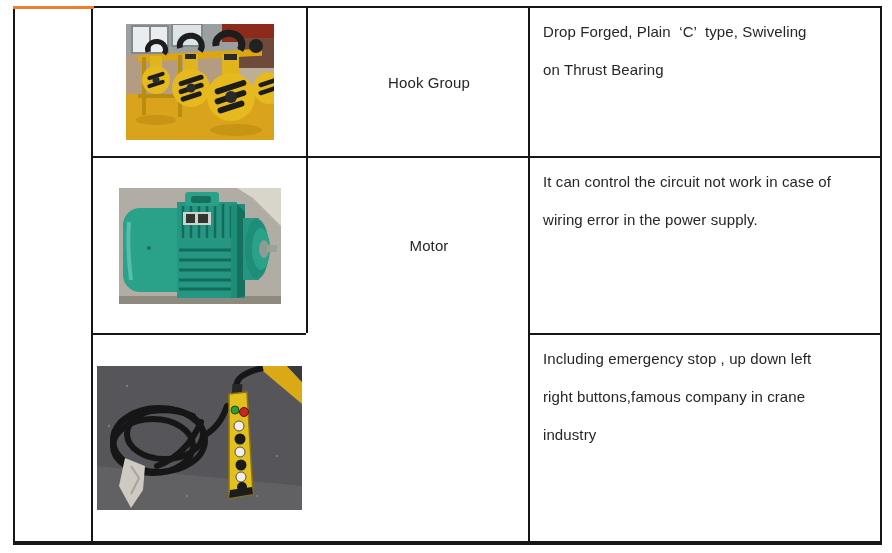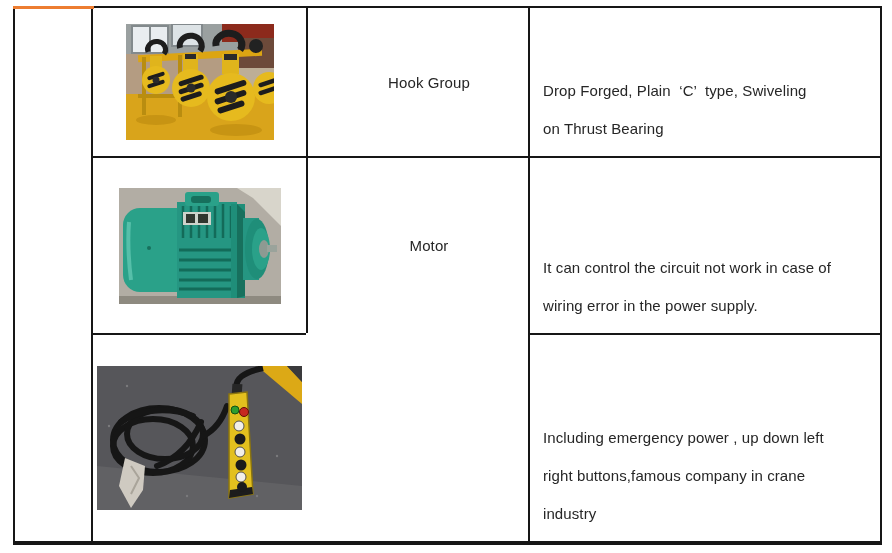"Drop Forged, Plain ‘C’ type," .desc-cell { align-items: flex-end -> flex-start; padding: 12px 10px 8px 13px -> 5px 10px 8px 13px }
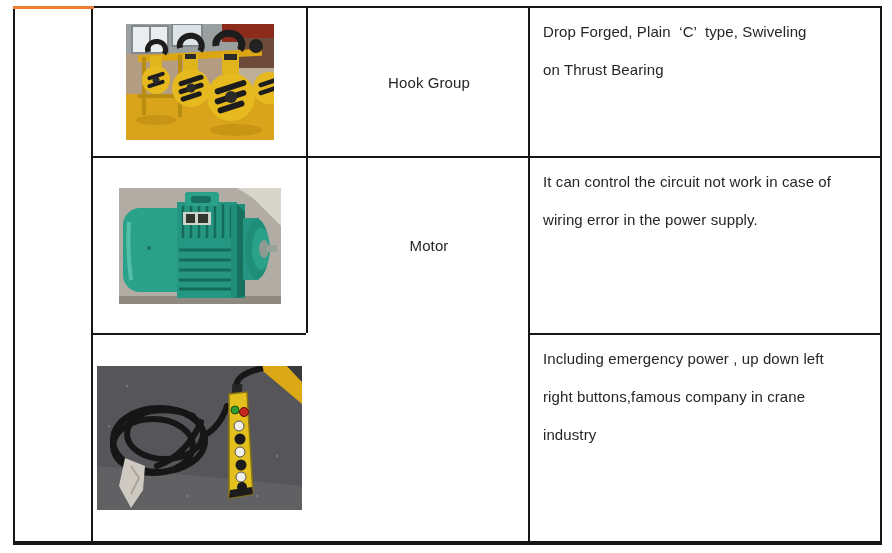"Including emergency power , up" span.txt { text: power -> stop }
